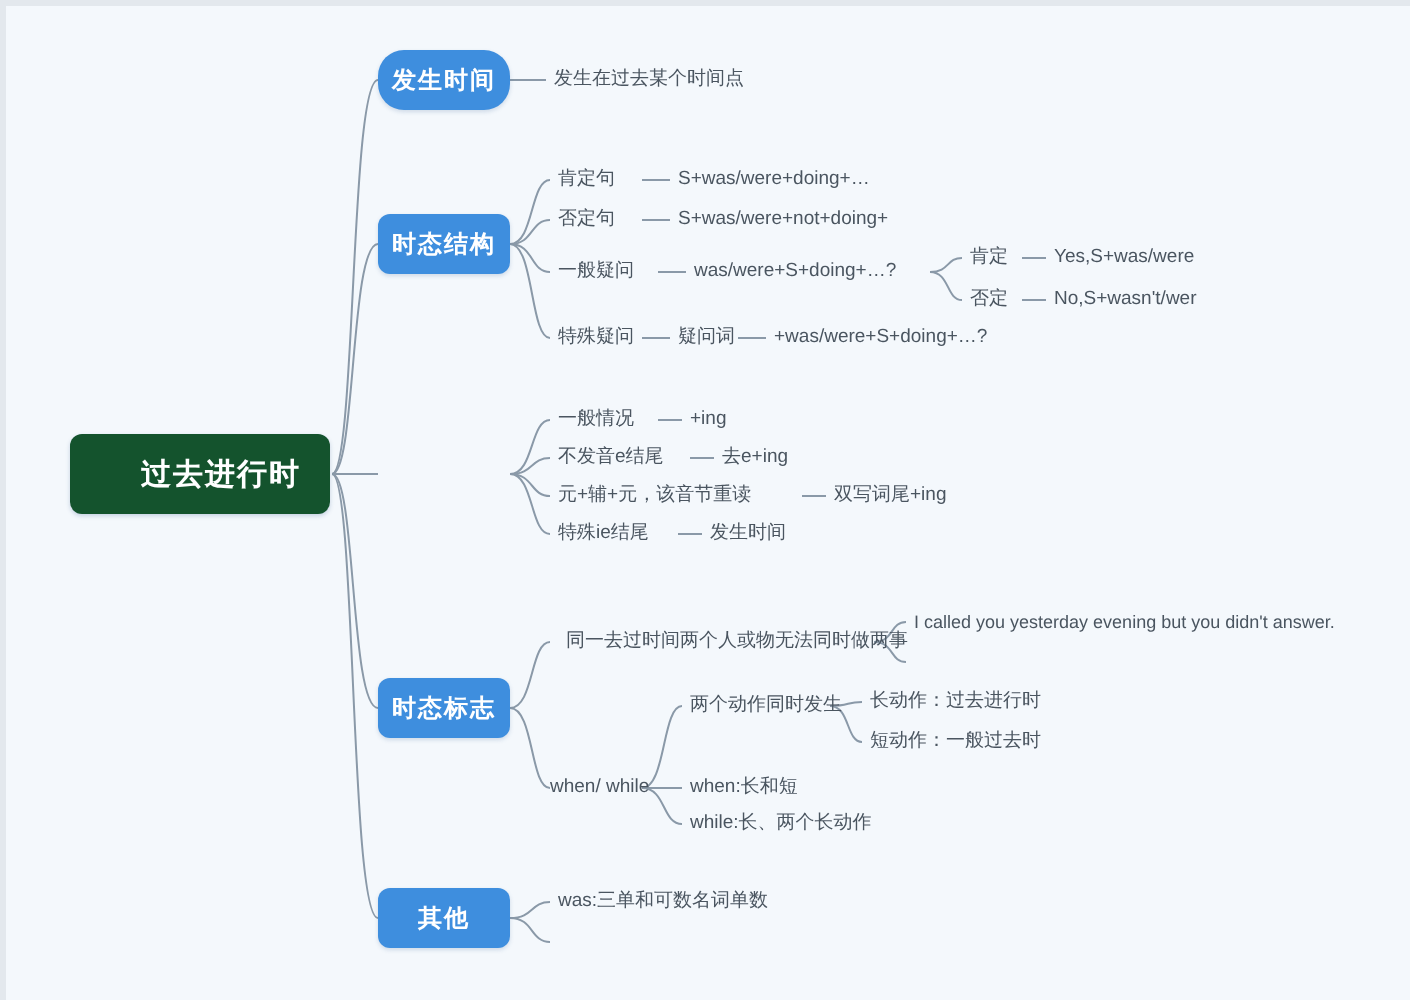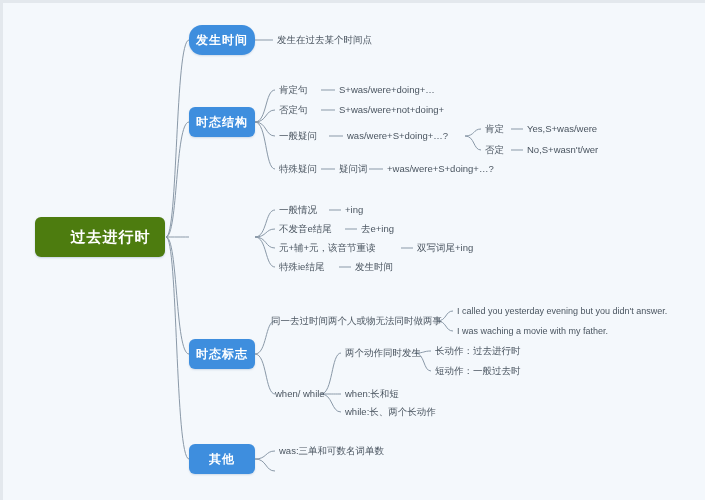"过去进行时" .root { background: #4d7c0f -> #14532d }
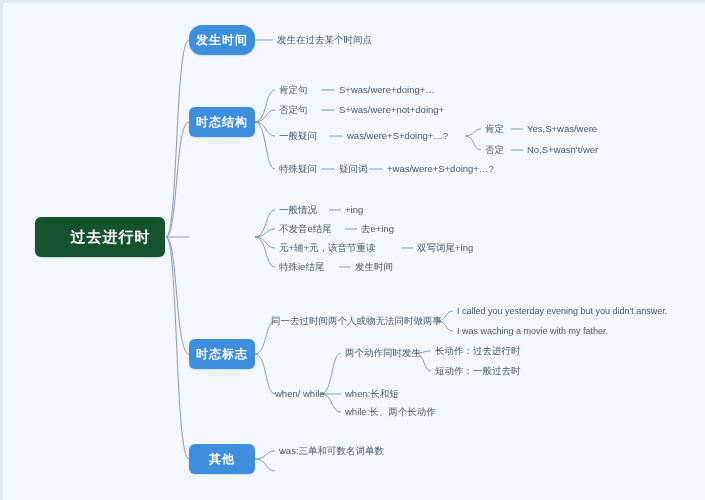"同一去过时间两个人或物无法同时做两事" div.leaf { left: 268px -> 280px }
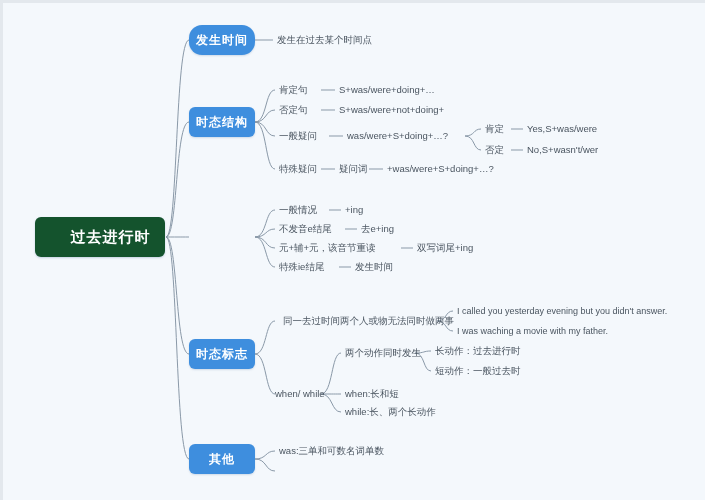"I was waching a movie" div.leaf { html: <div>I was waching a movie with my father.</div> -> none }
